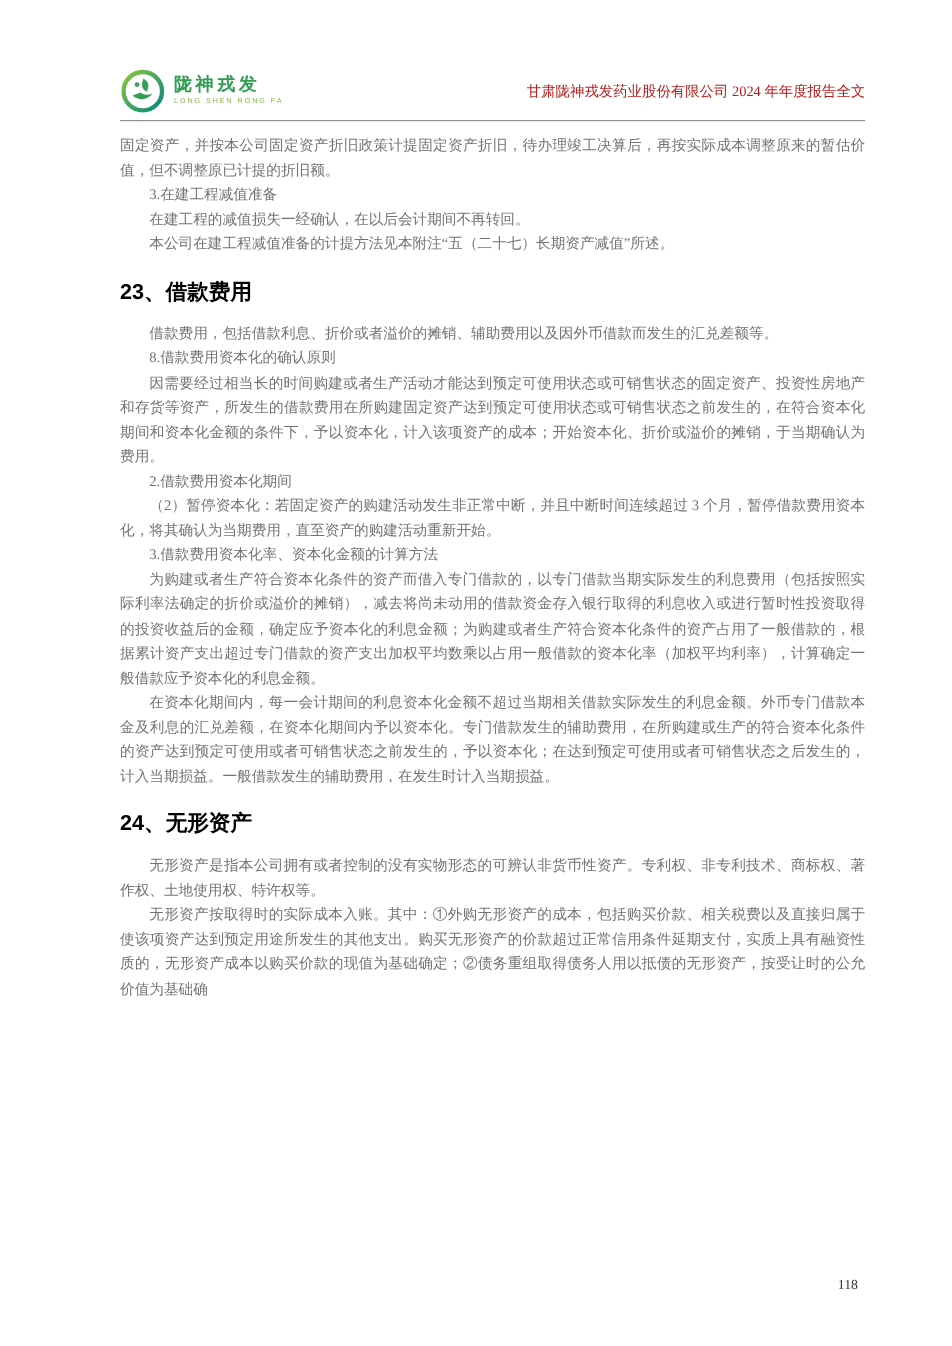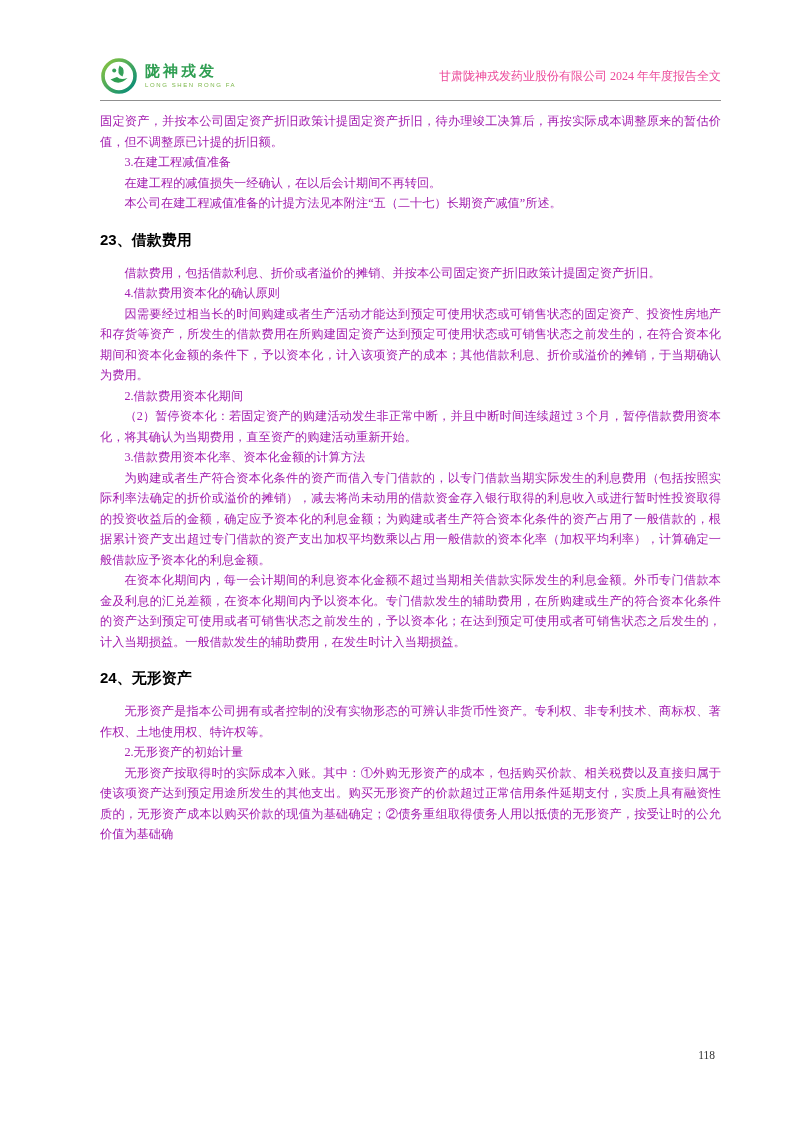"甘肃陇神戎发药业股份有限公司 2024 年年度报告全文" .header-title { color: #ec4899 -> #b91c1c }
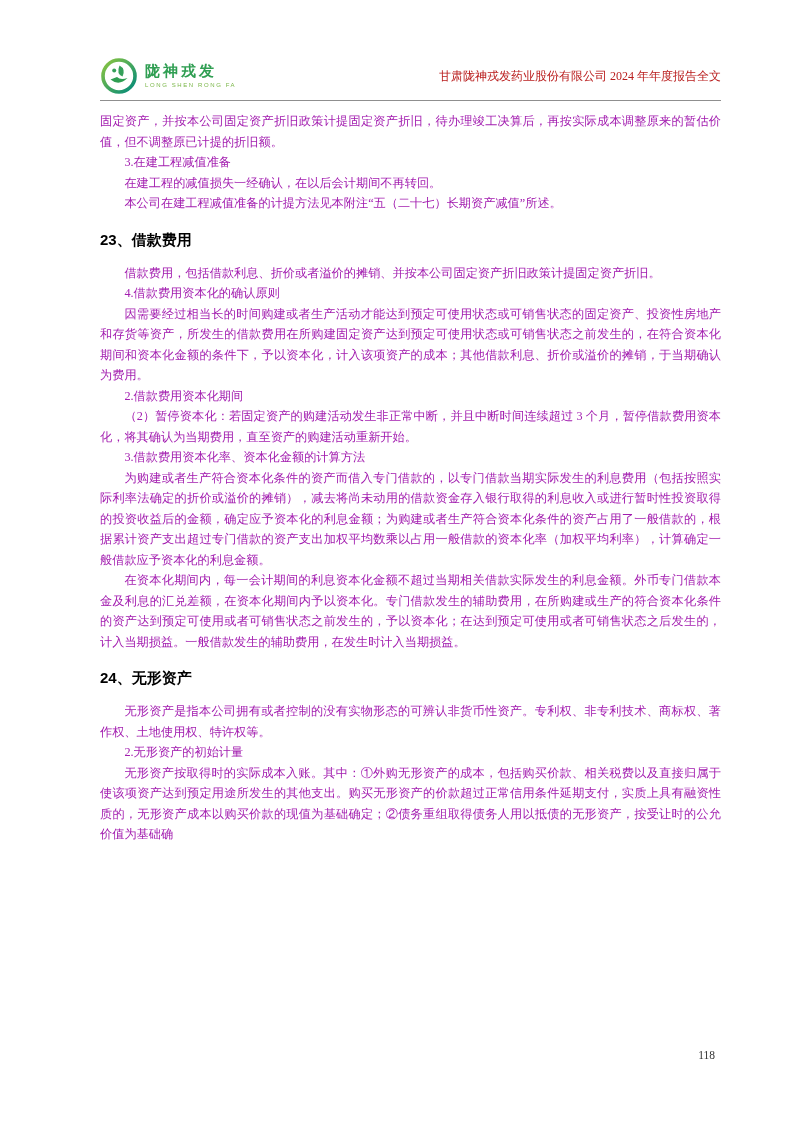"固定资产，并按本公司固定资产折旧政策计提固定资产折旧，待办理竣工决算后，再按实际" .body-para { color: #a21caf -> #737373 }
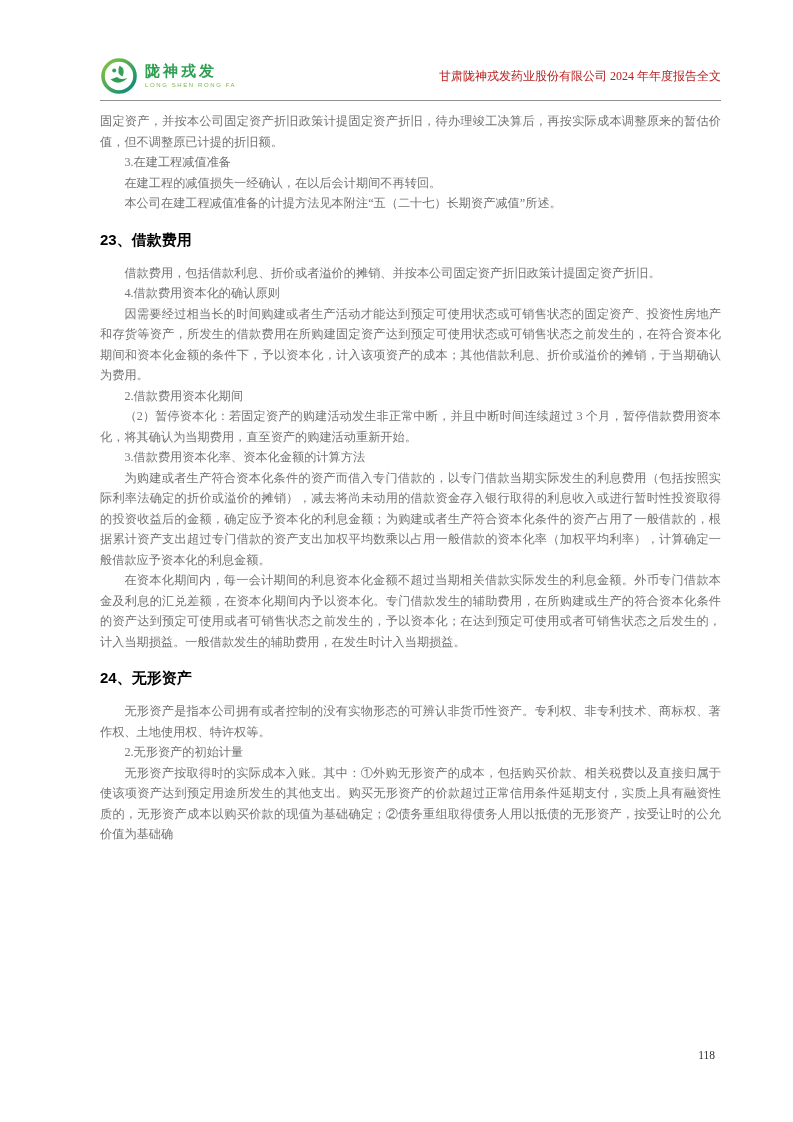"23、借款费用" .sec-heading { font-size: 15px -> 18px }
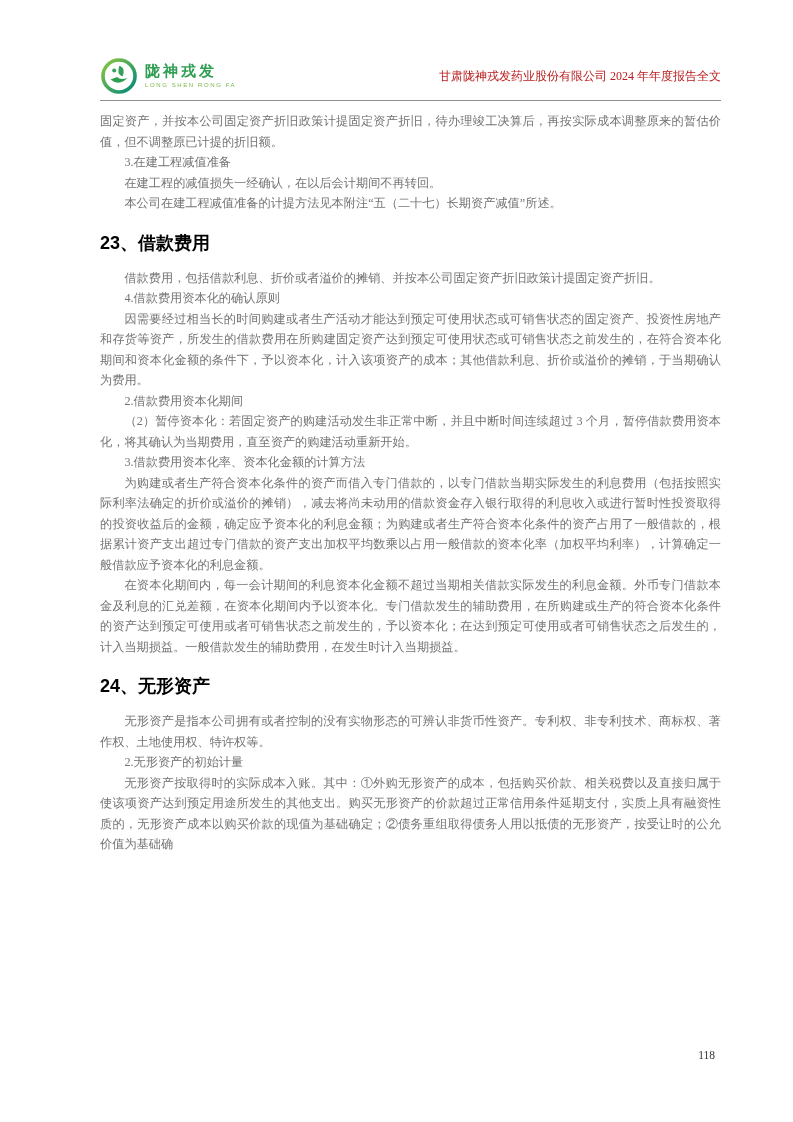"借款费用，包括借款利息、折价或者溢价的摊销、并按本公司固定资产折旧政策计提固定资" p.body-para { text: 并按本公司固定资产折旧政策计提固定资产折旧 -> 辅助费用以及因外币借款而发生的汇兑差额等 }
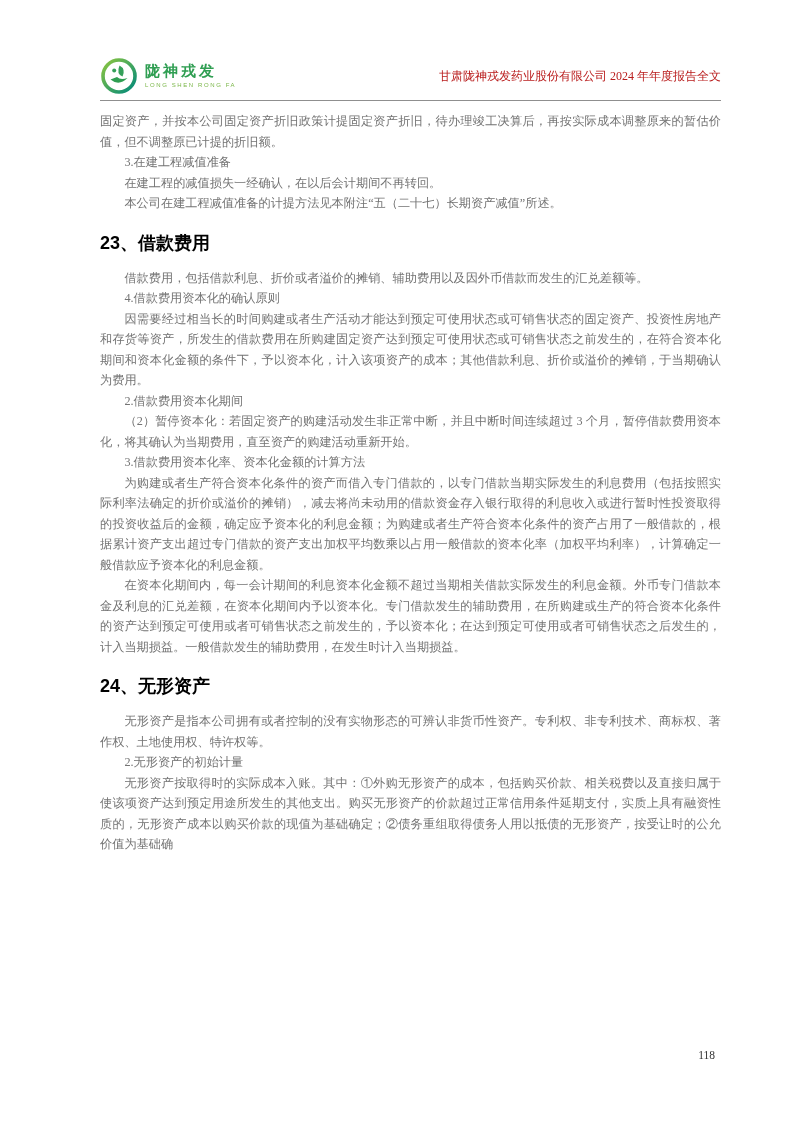"4.借款费用资本化的确认原则" p.body-para { text: 4 -> 8 }
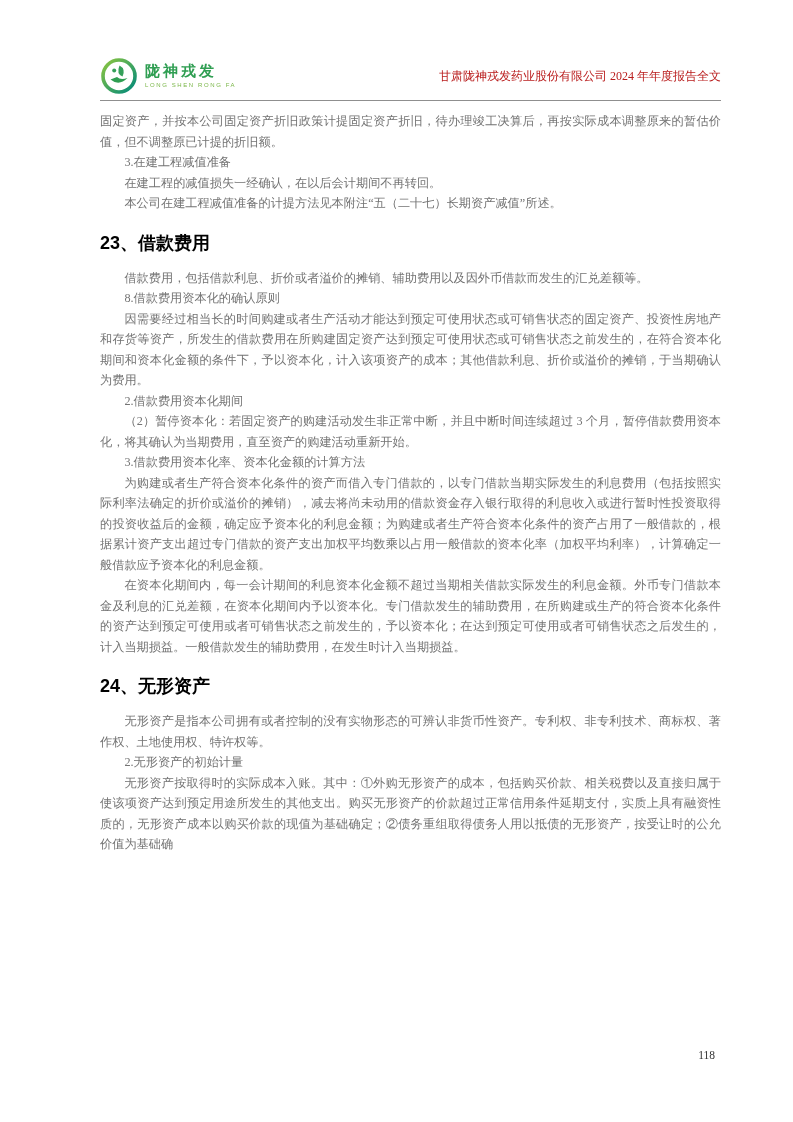"因需要经过相当长的时间购建或者生产活动才能达到预定可使用状态或可销售状态的固定资" p.body-para { text: 其他借款利息 -> 开始资本化 }
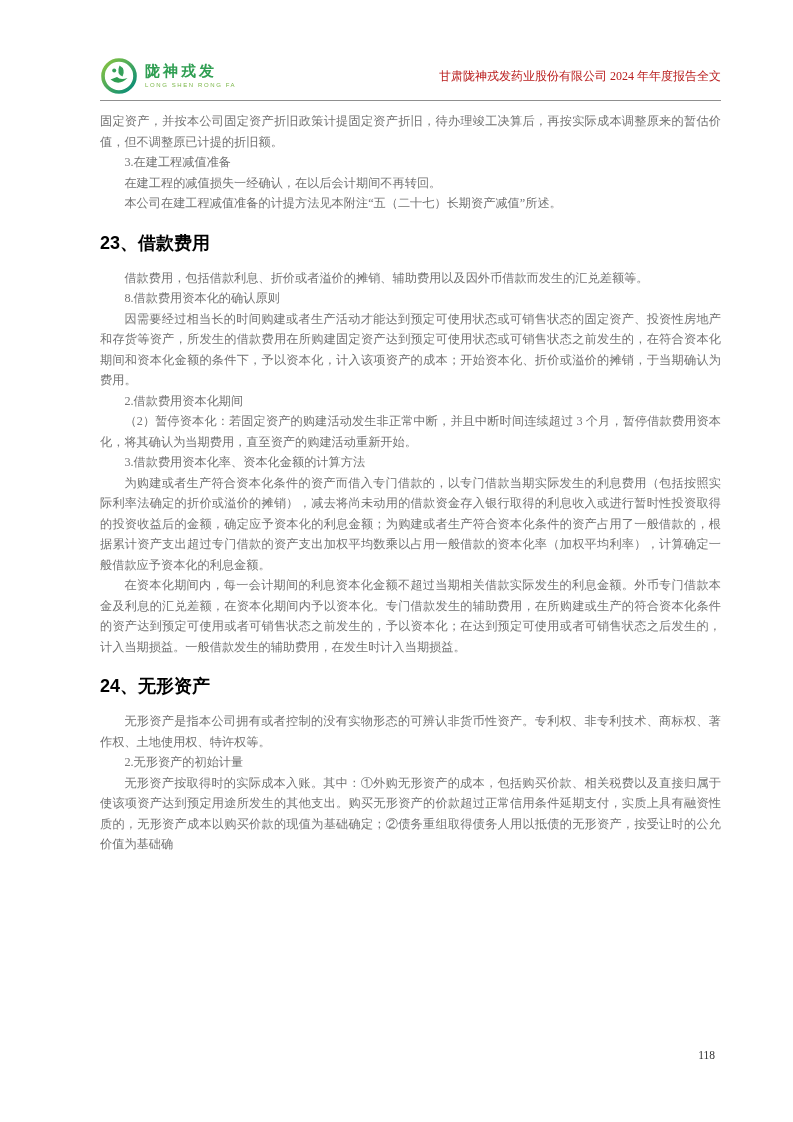"2.无形资产的初始计量" p.body-para { html: <p>2.无形资产的初始计量</p> -> none }
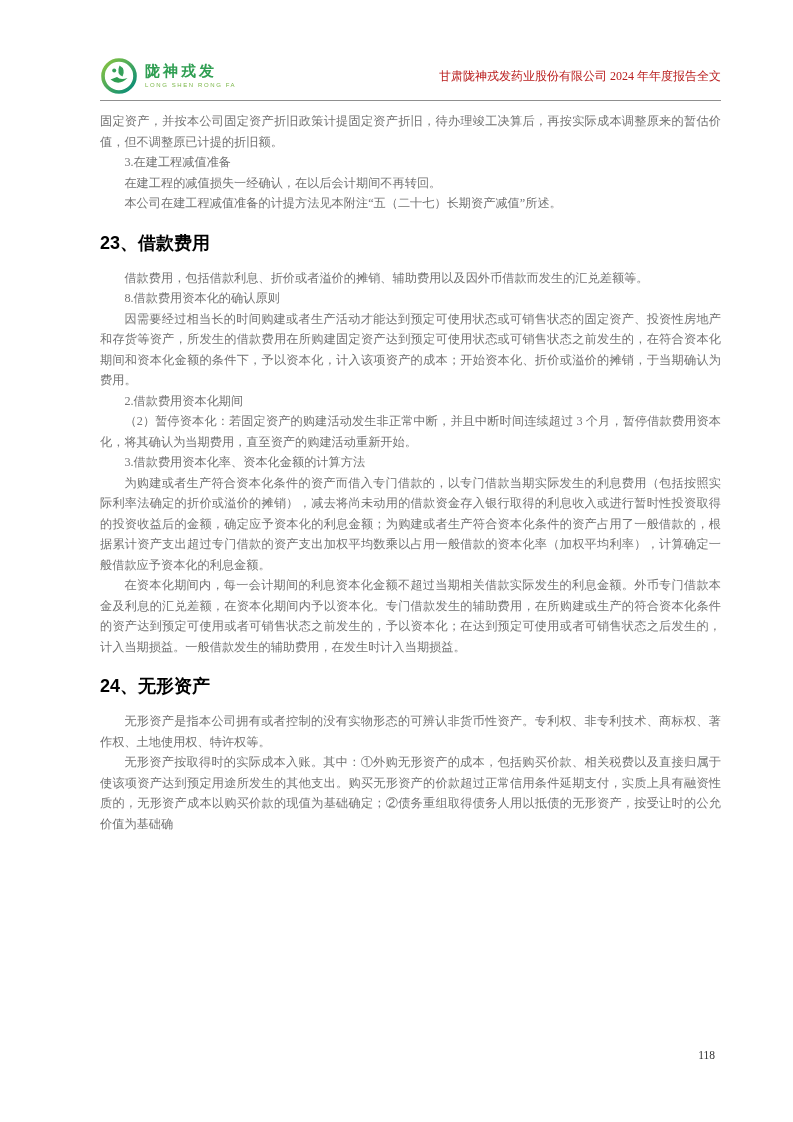"118" .page-footer { bottom: 76px -> 60px }
